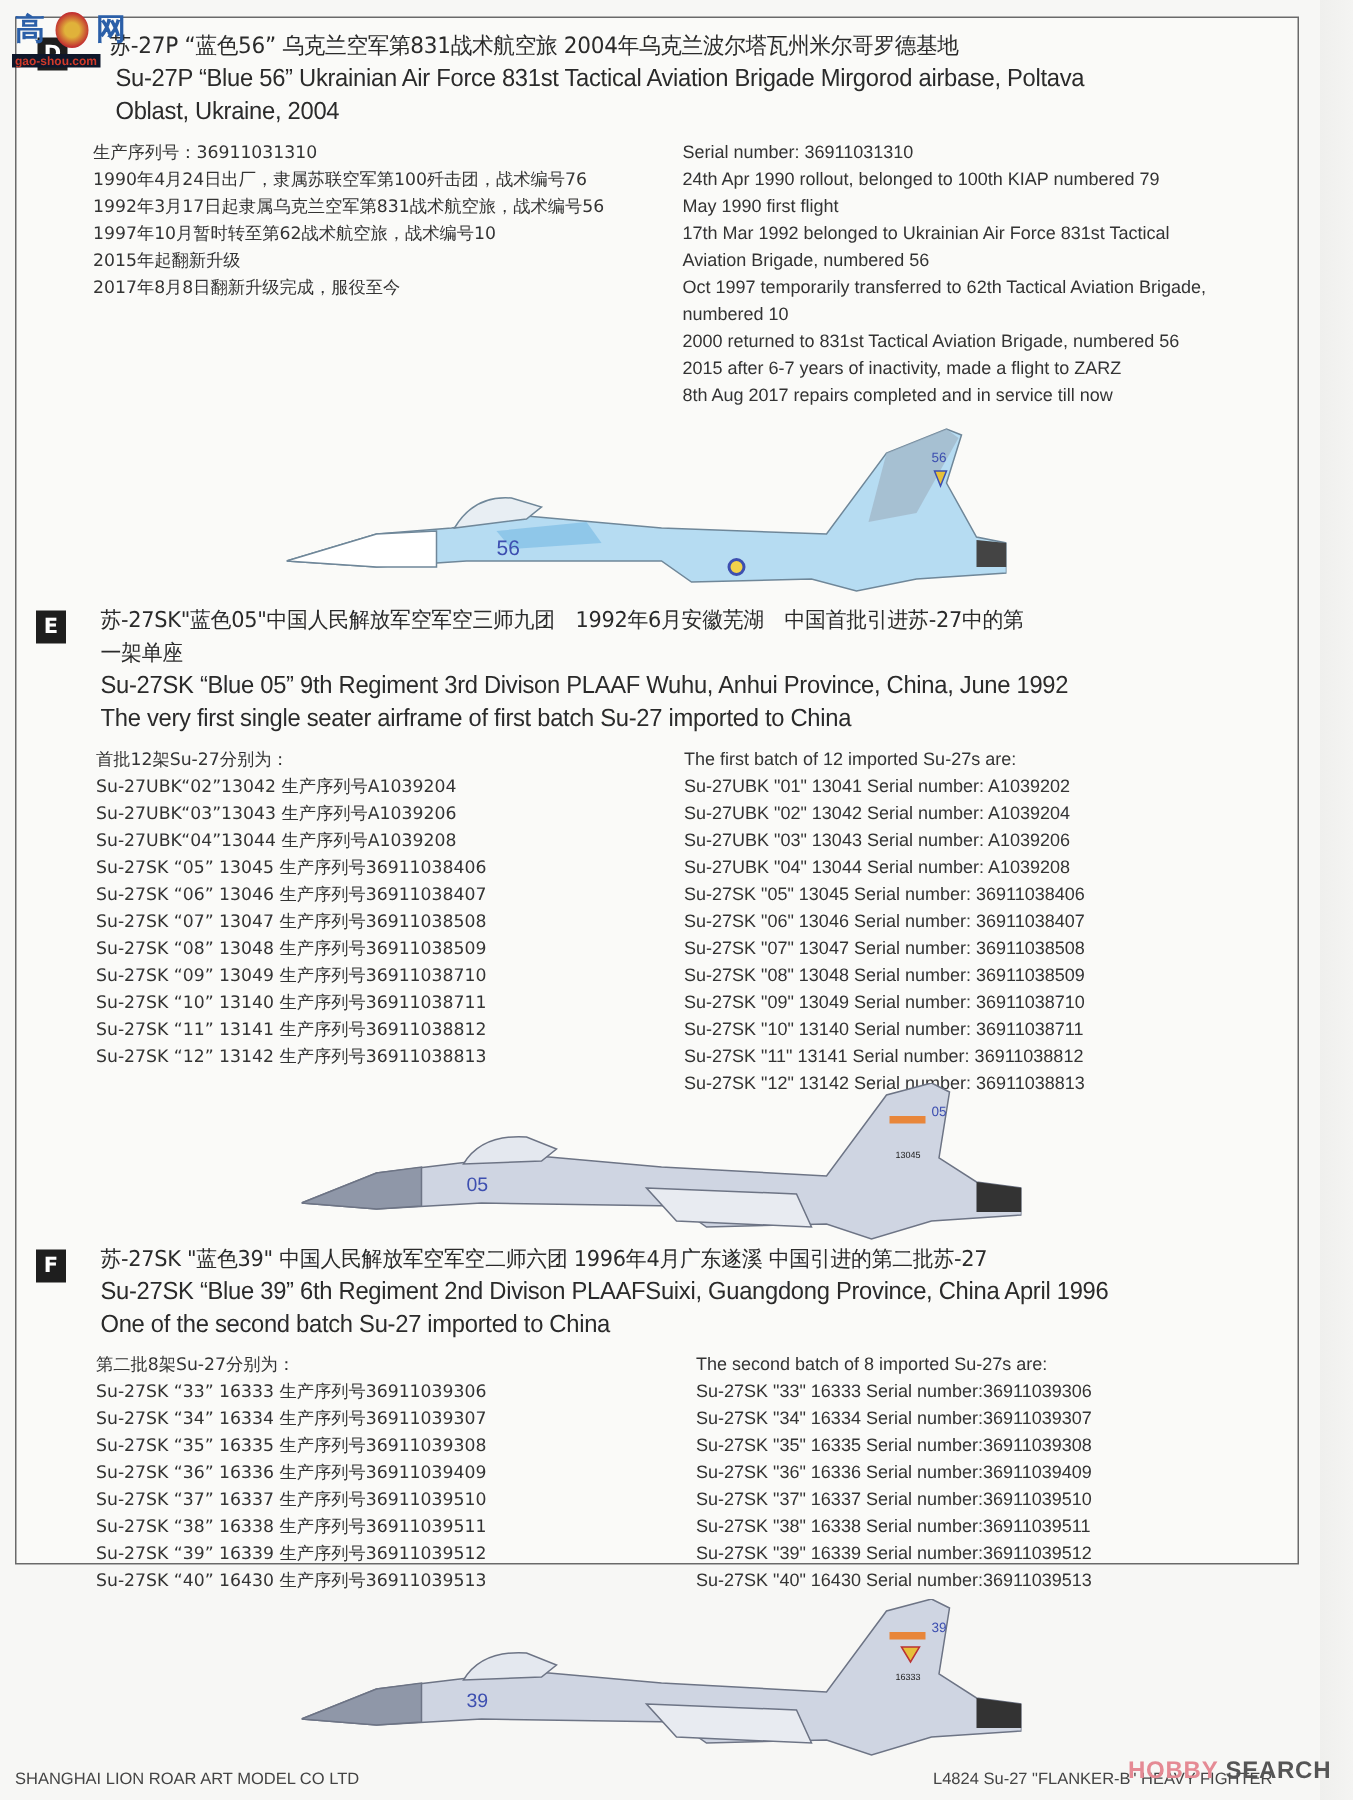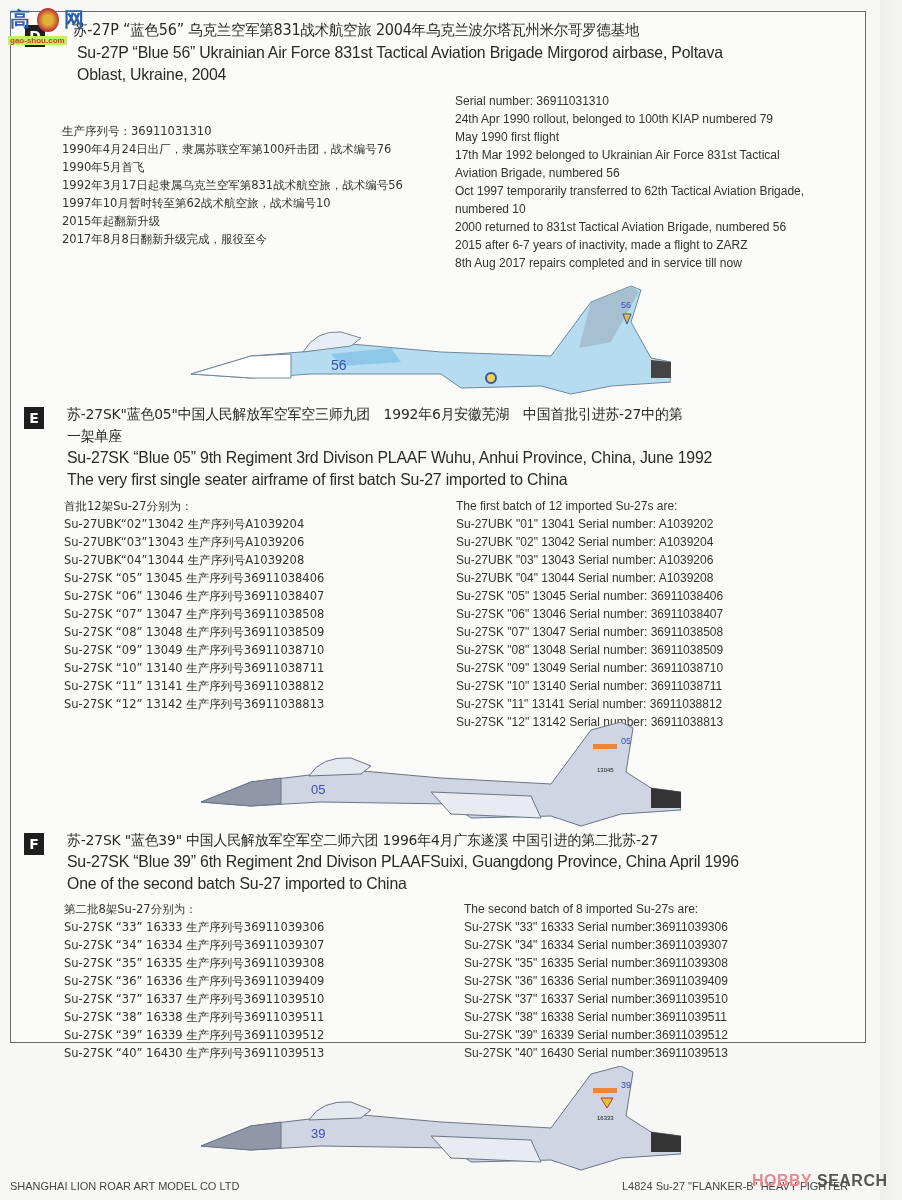"gao-shou.com" .logo-gs .url { background: #bef264 -> #0f172a }
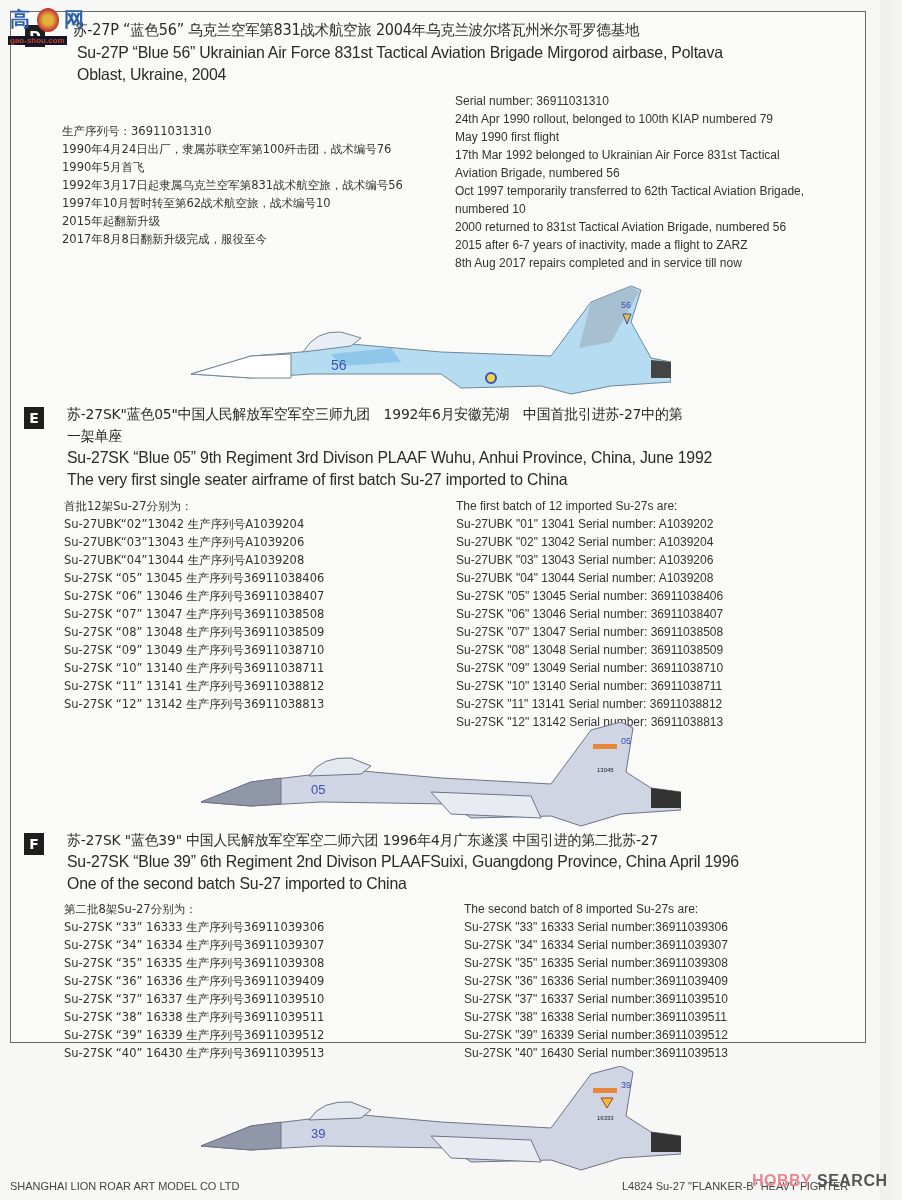"生产序列号：36911031310" div.col { margin-top: 30px -> none }
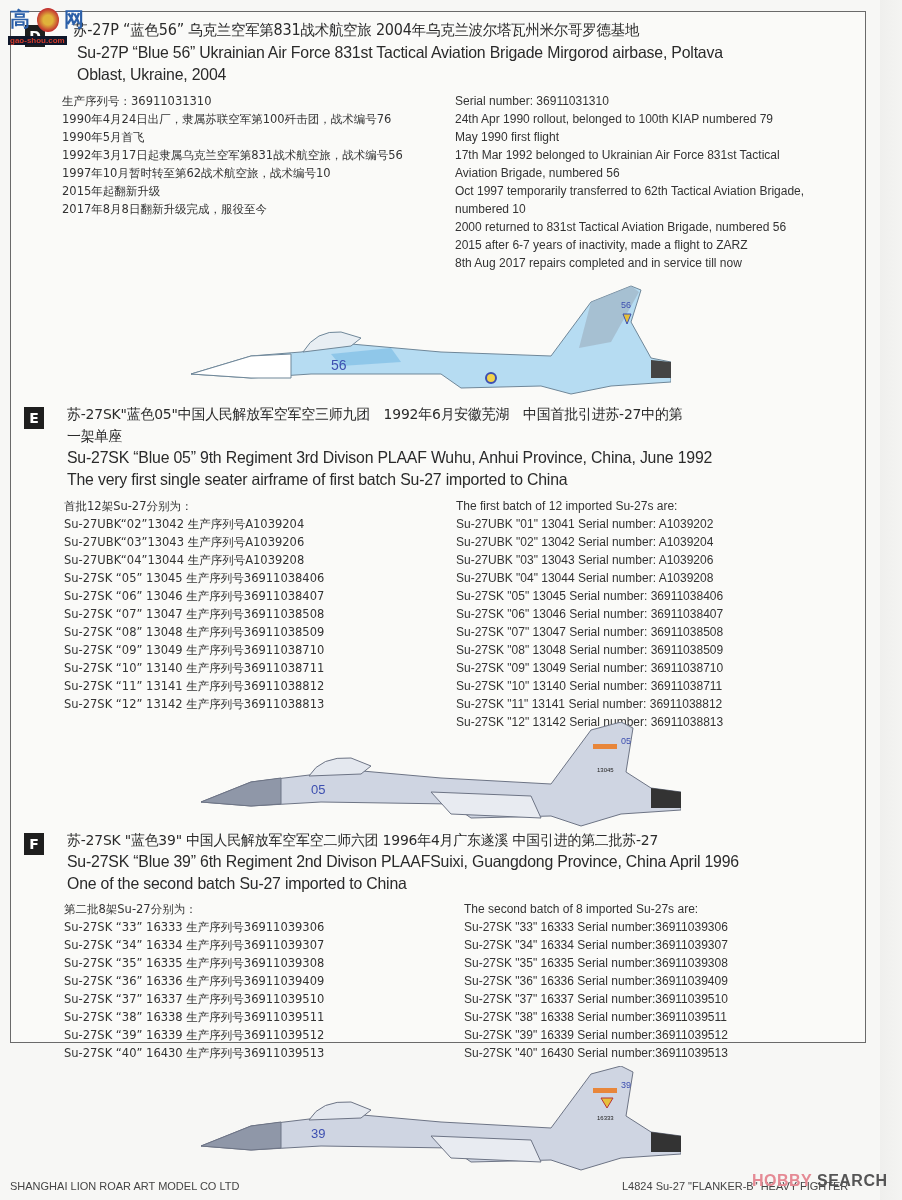"1990年5月首飞" div { html: <div>1990年5月首飞</div> -> none }
